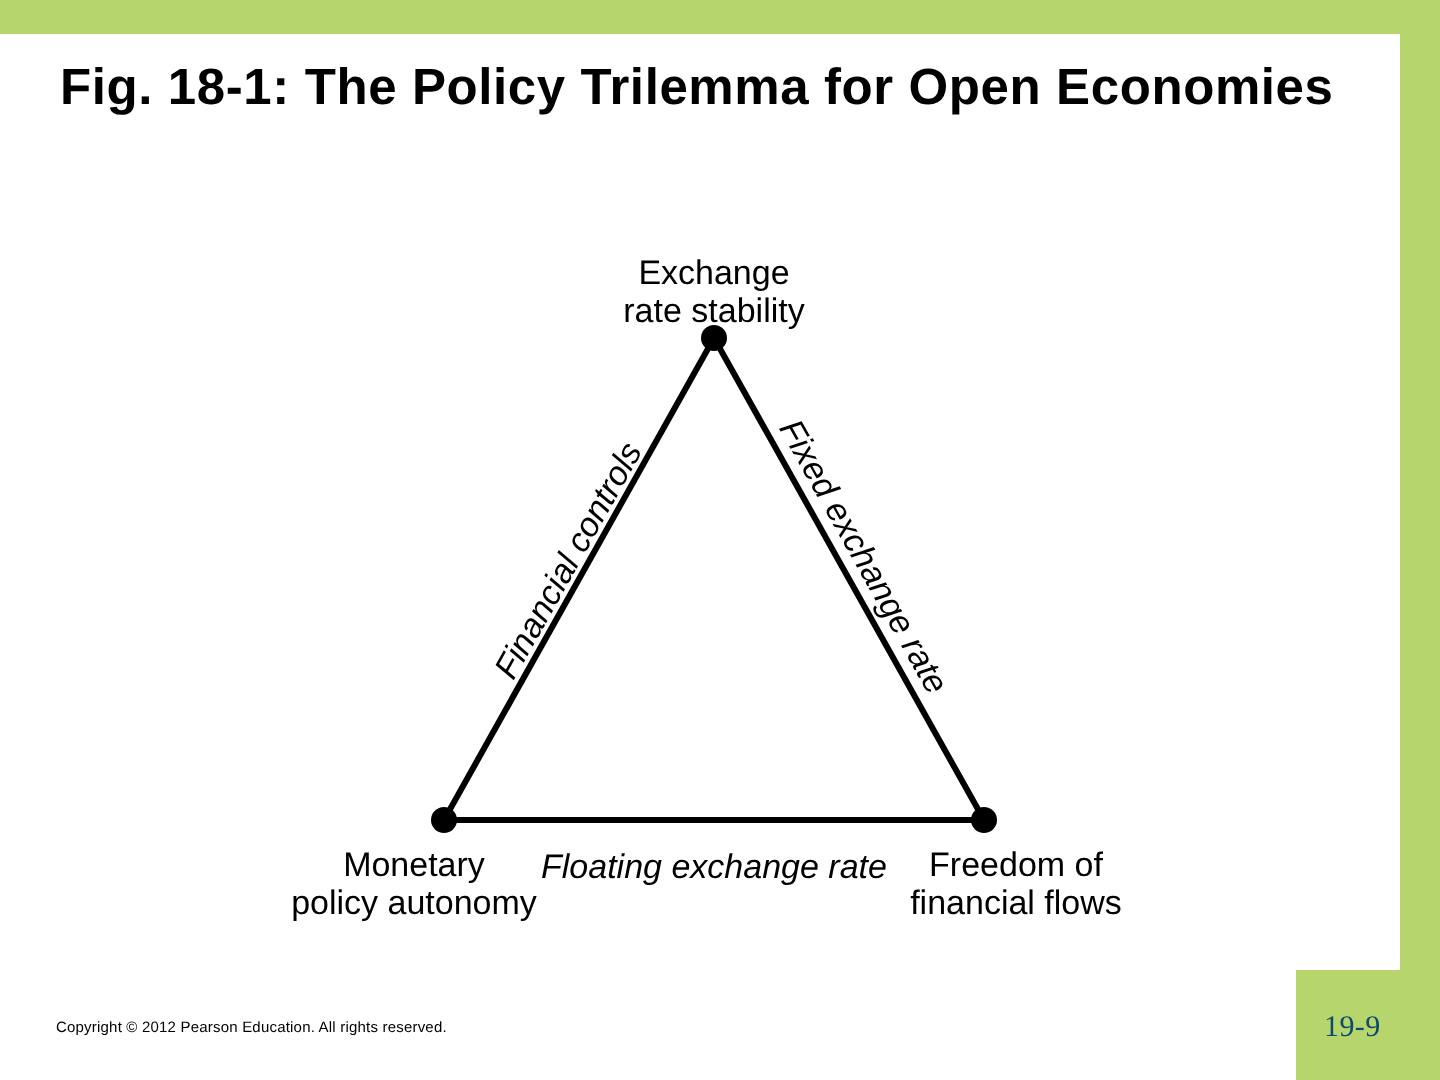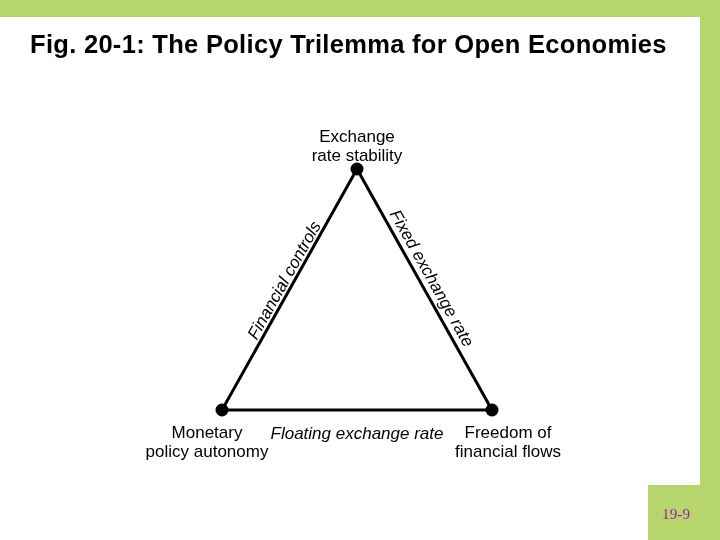"Fig. 20-1: The Policy Trilemma" div.title { text: 20-1 -> 18-1 }
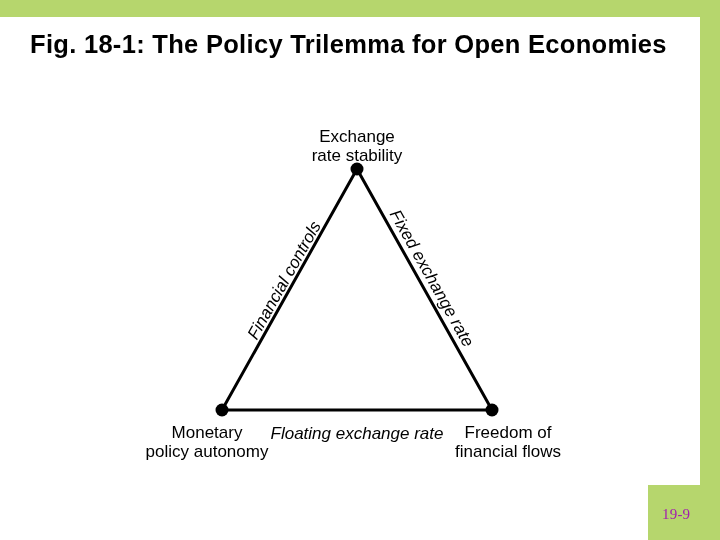"Copyright © 2012 Pearson Education." div.copyright { html: none -> <div>Copyright © 2012 Pearson Education. All rights reserved.</div> }
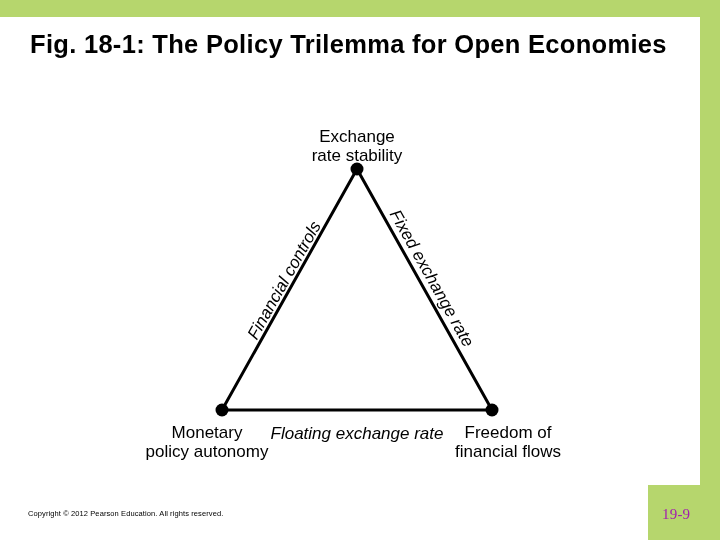"19-9" .page-number { color: #a21caf -> #0c4a6e }
